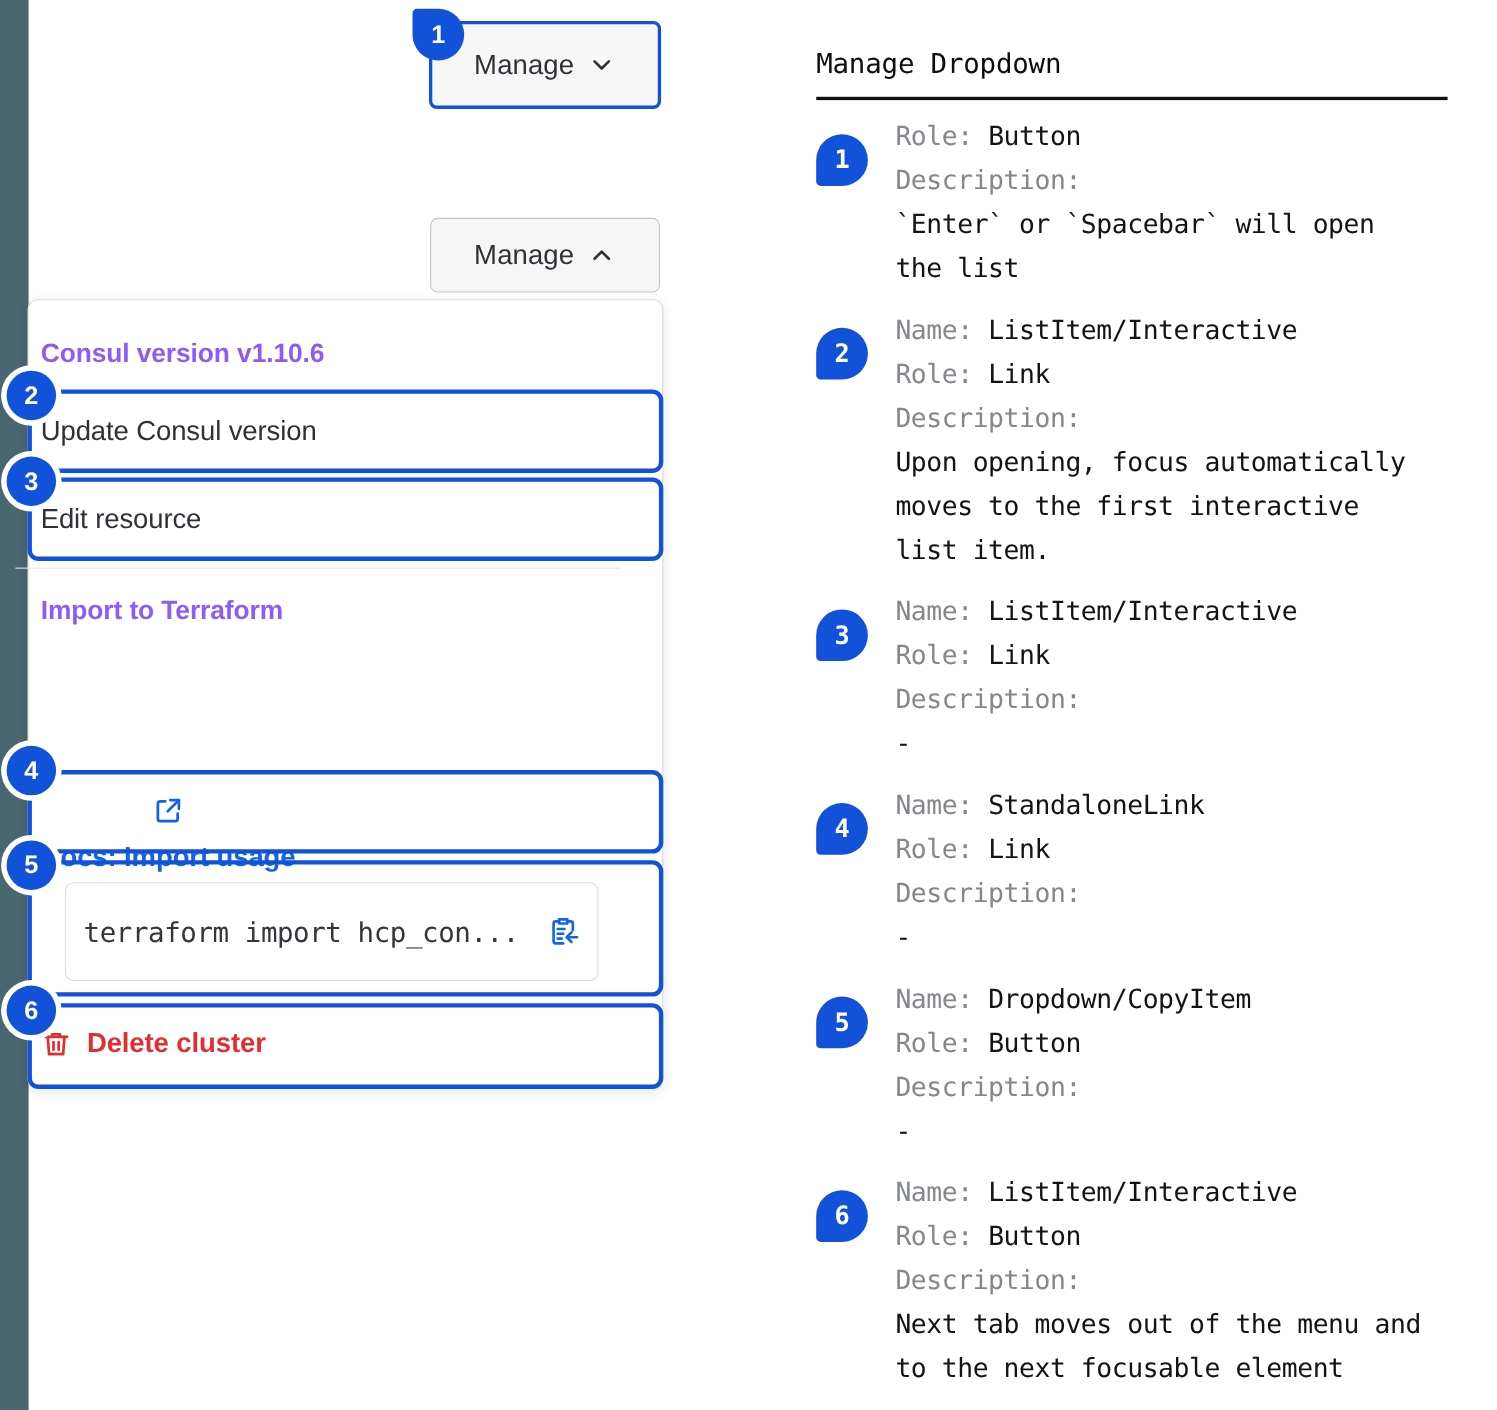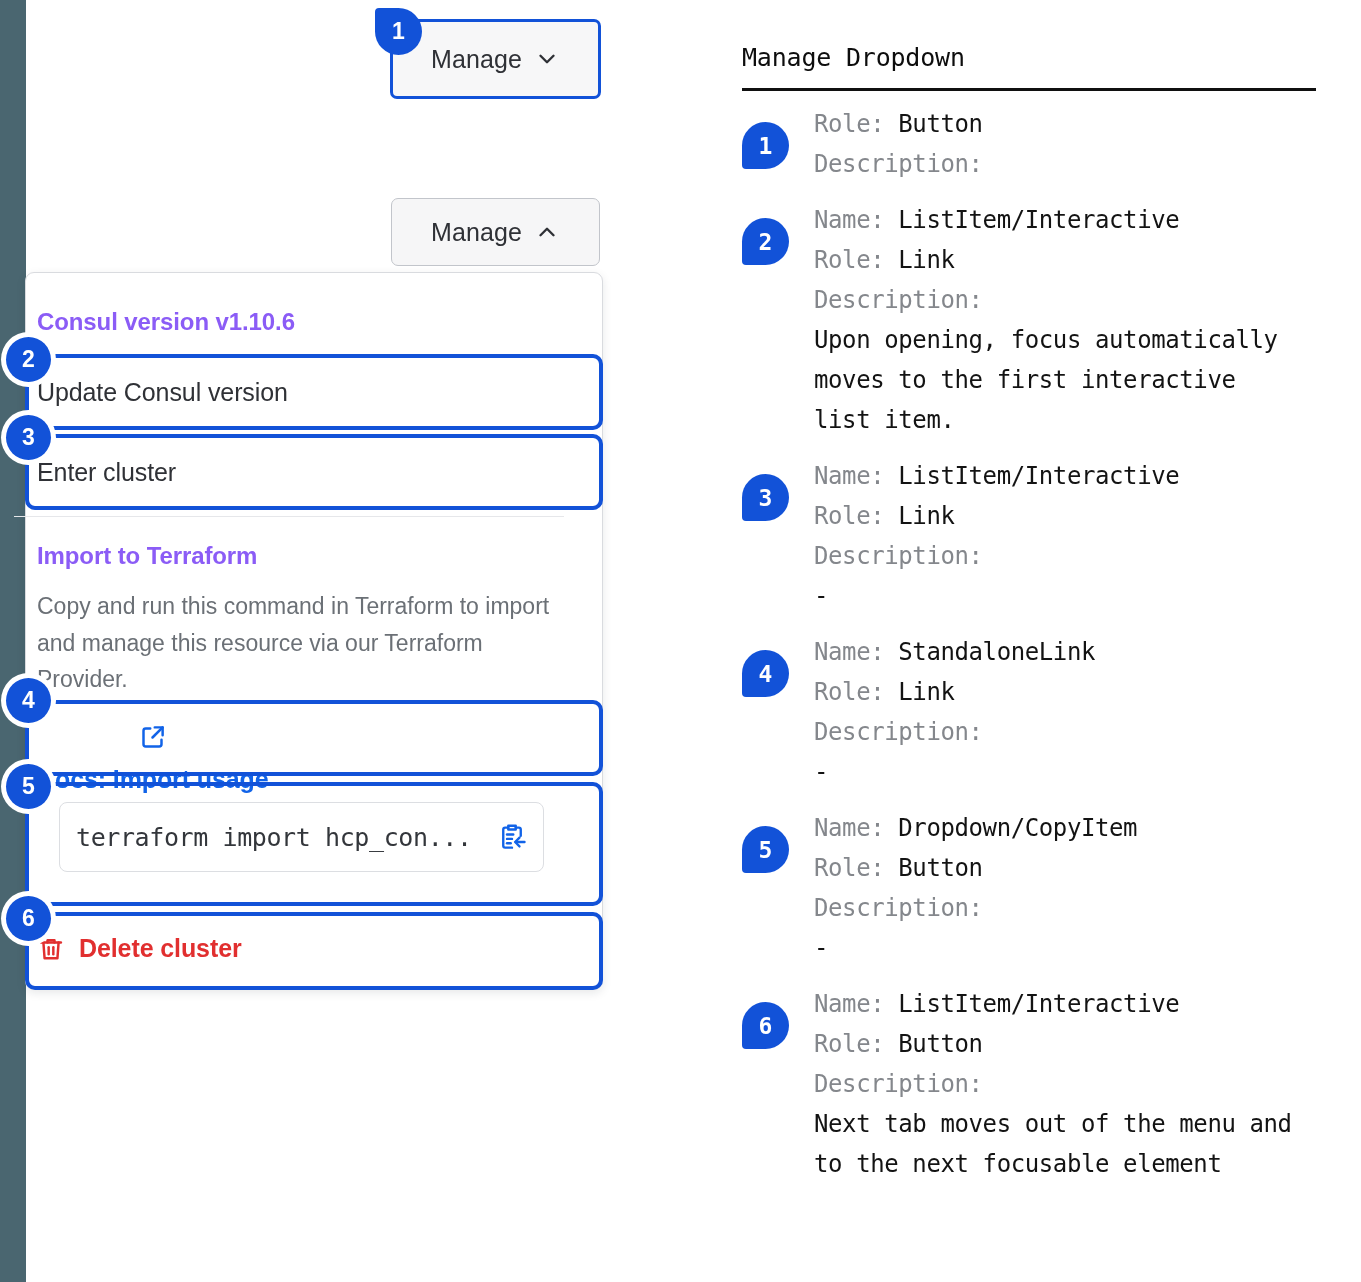"`Enter` or `Spacebar` will open" div.legend-line { html: none -> <div>`Enter` or `Spacebar` will open the list</div> }
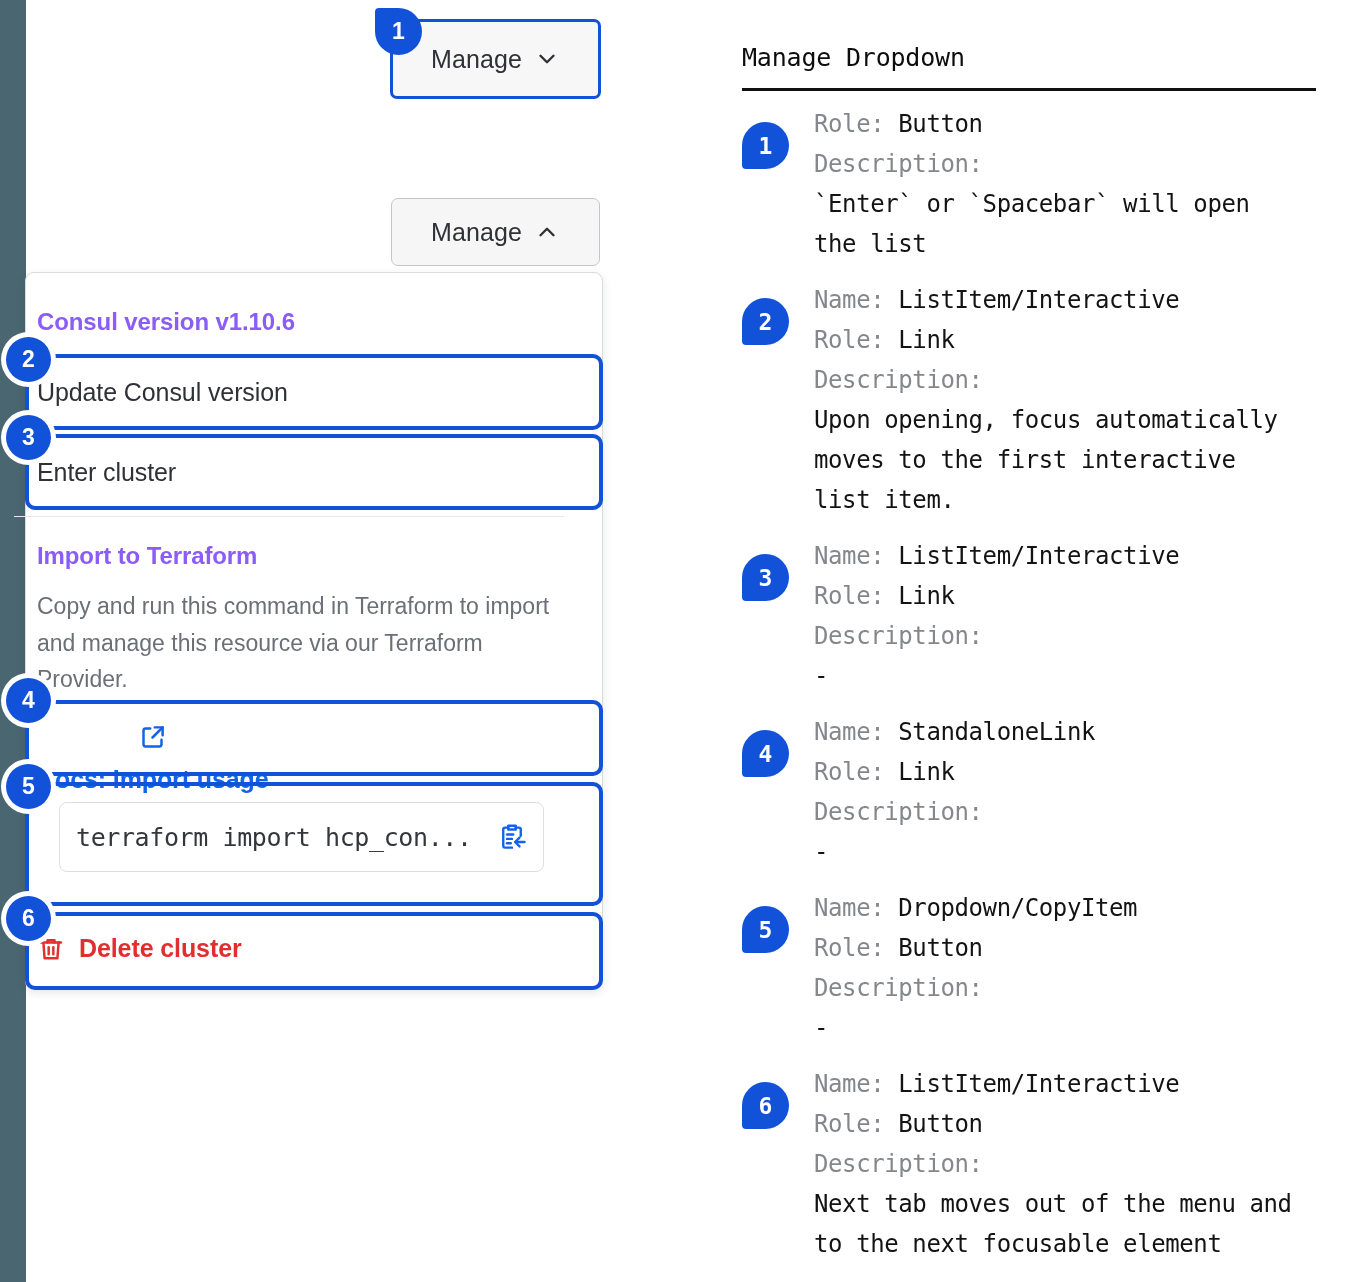"Enter cluster" div.menu-item-label { text: Enter cluster -> Edit resource }
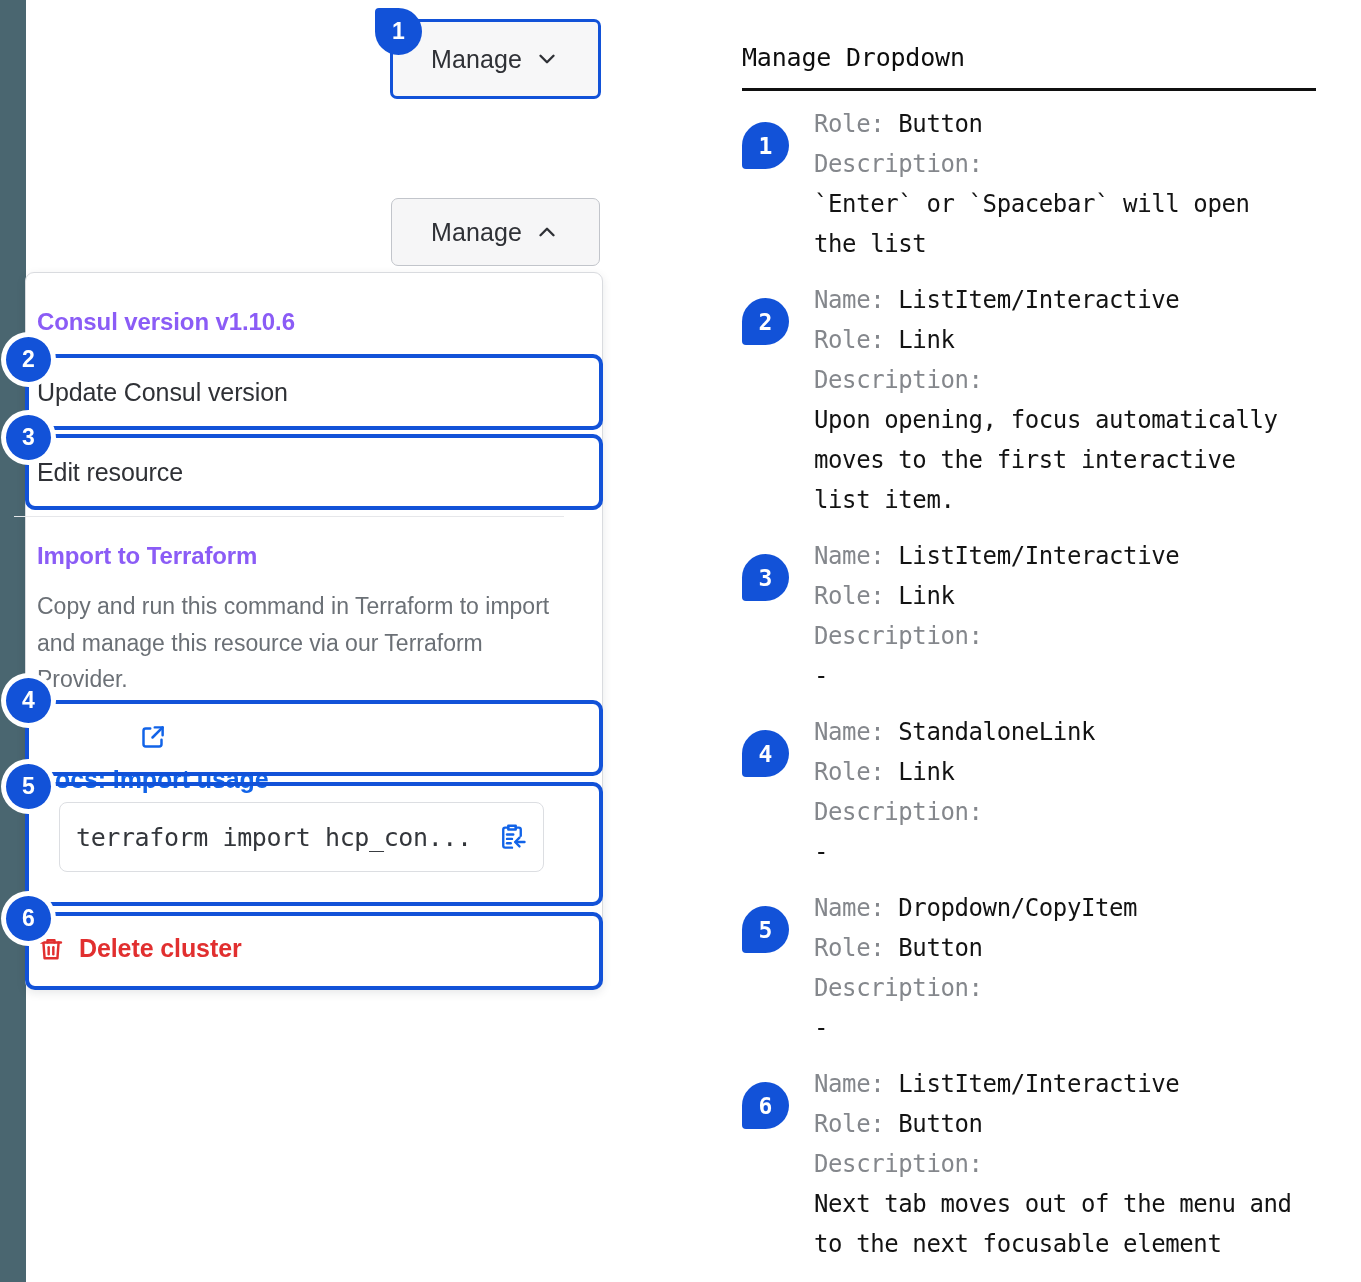"Copy and run this command" div.menu-desc { html: <div>Copy and run this command in Terraform to import and manage this resource via our Terraform Provider.</div> -> none }
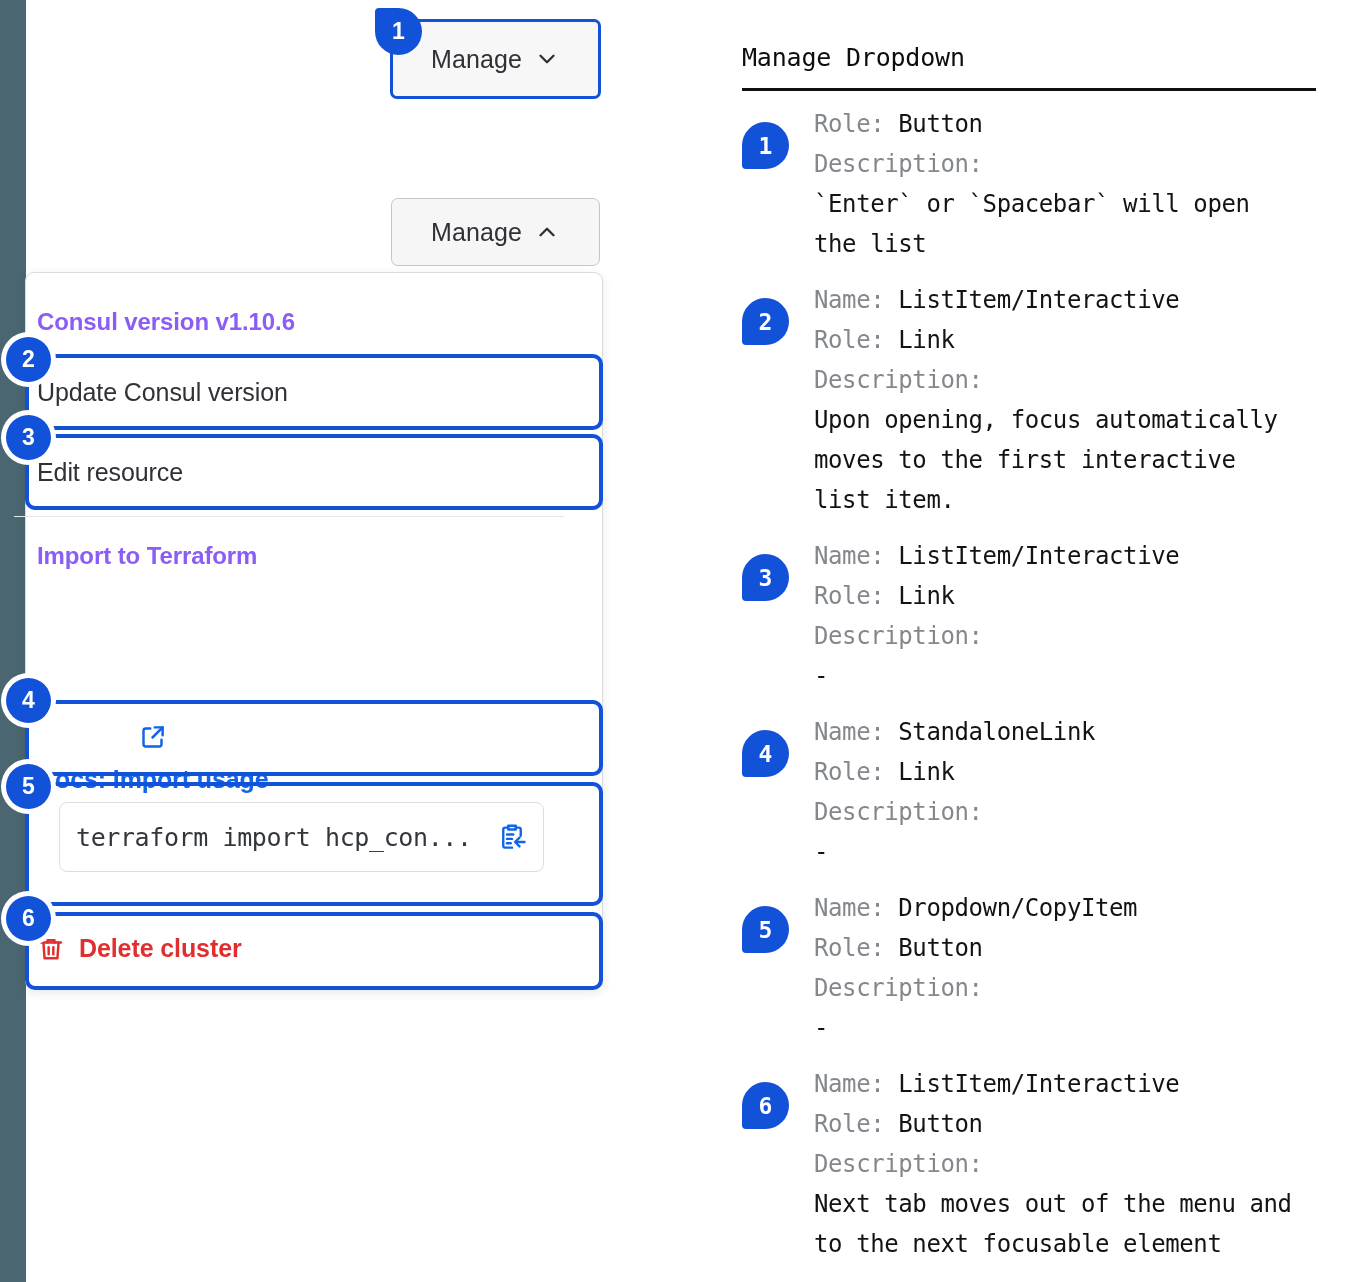"terraform import hcp_con..." .copy-box { height: 70px -> 90px }
